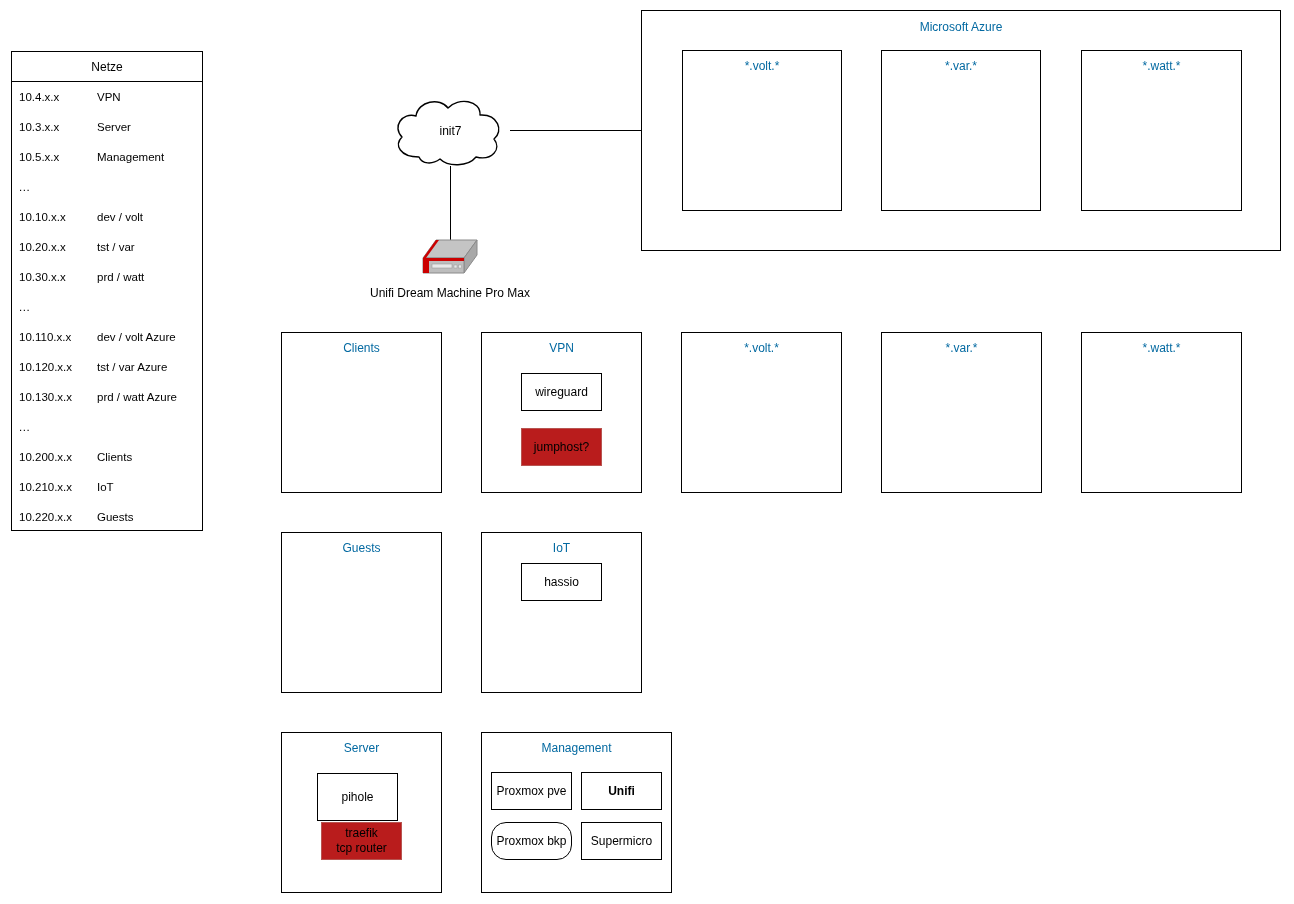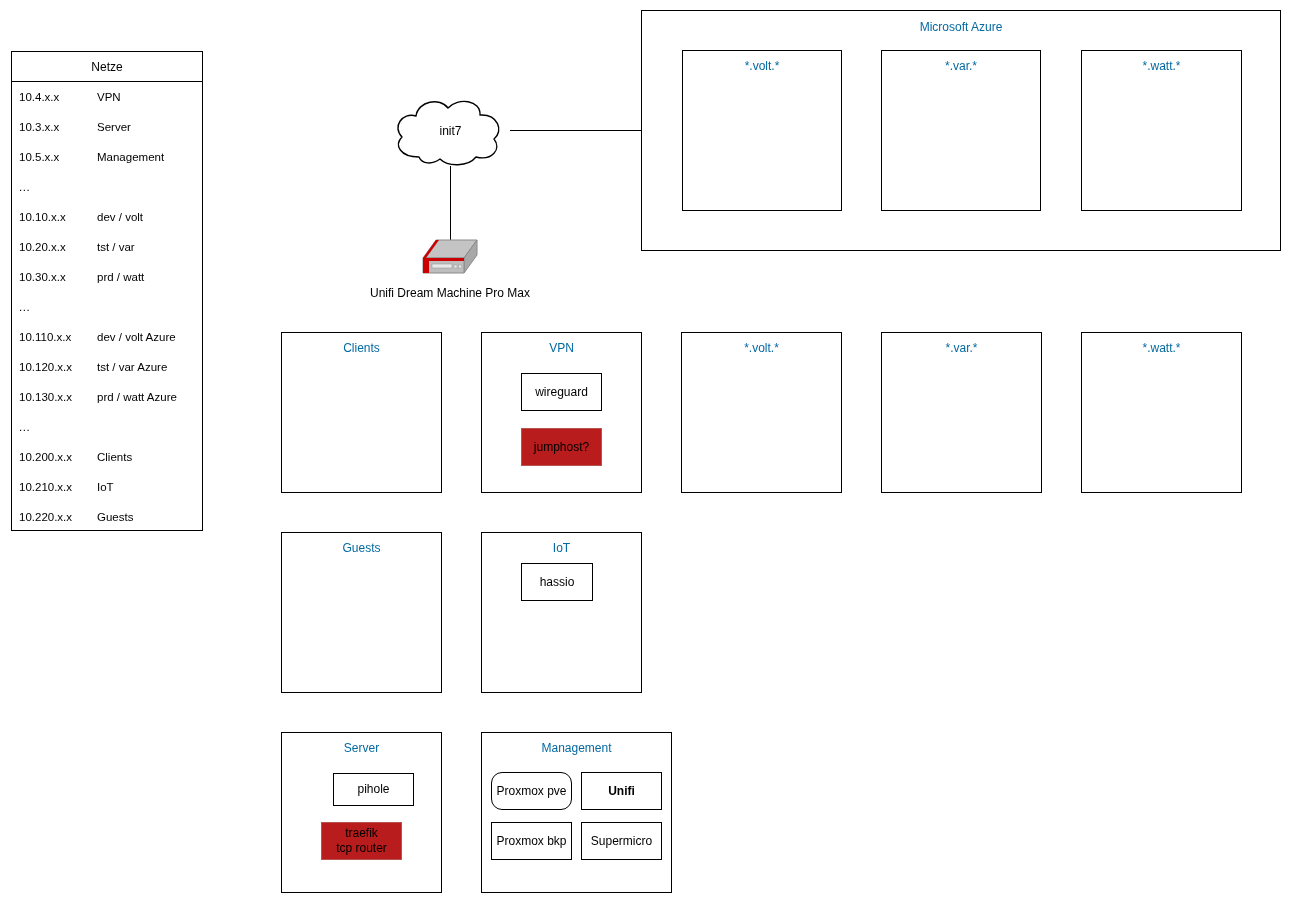"hassio" div.node { width: 72px -> 81px }
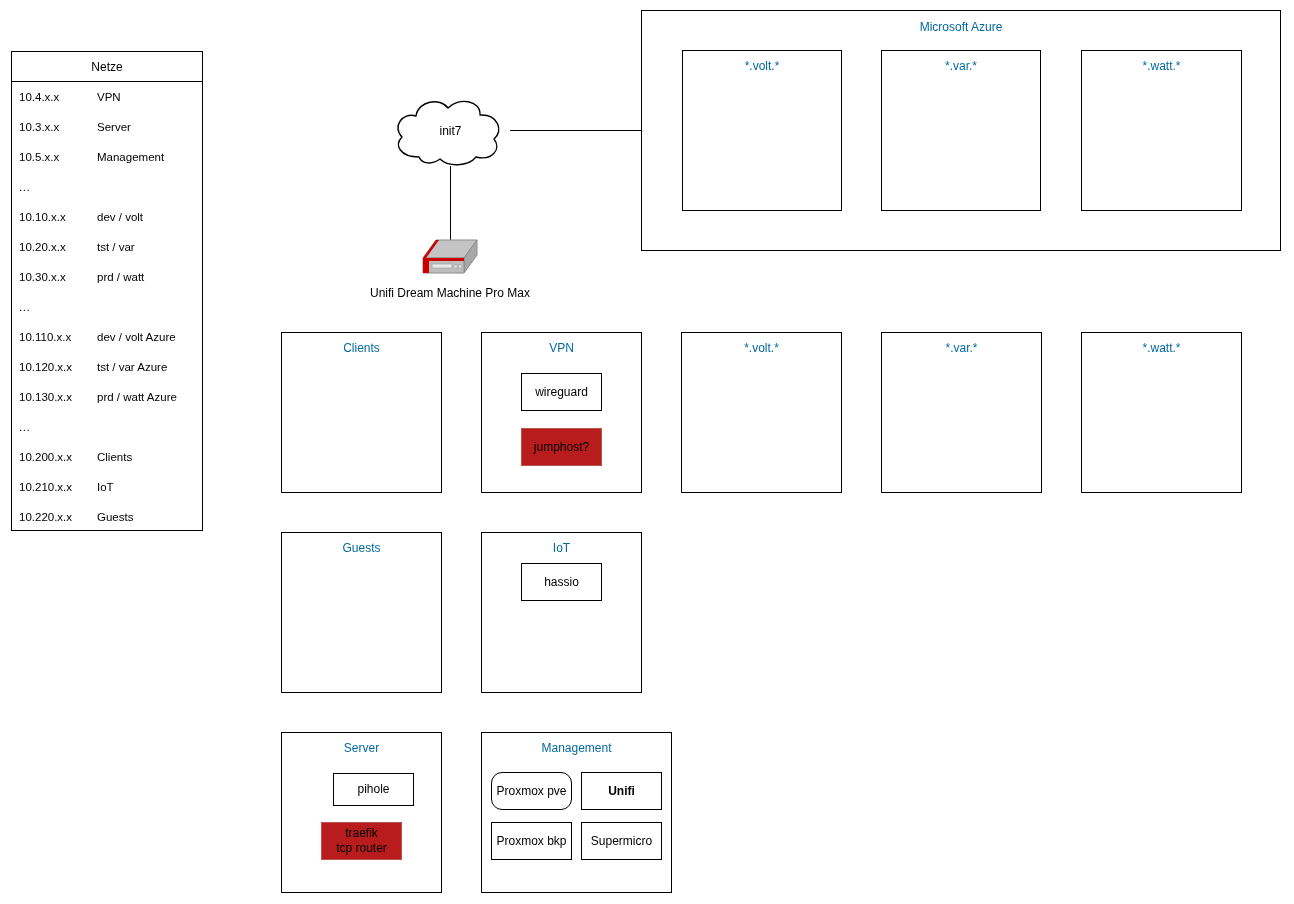"pihole" div.node { height: 33px -> 48px; left: 51px -> 35px }
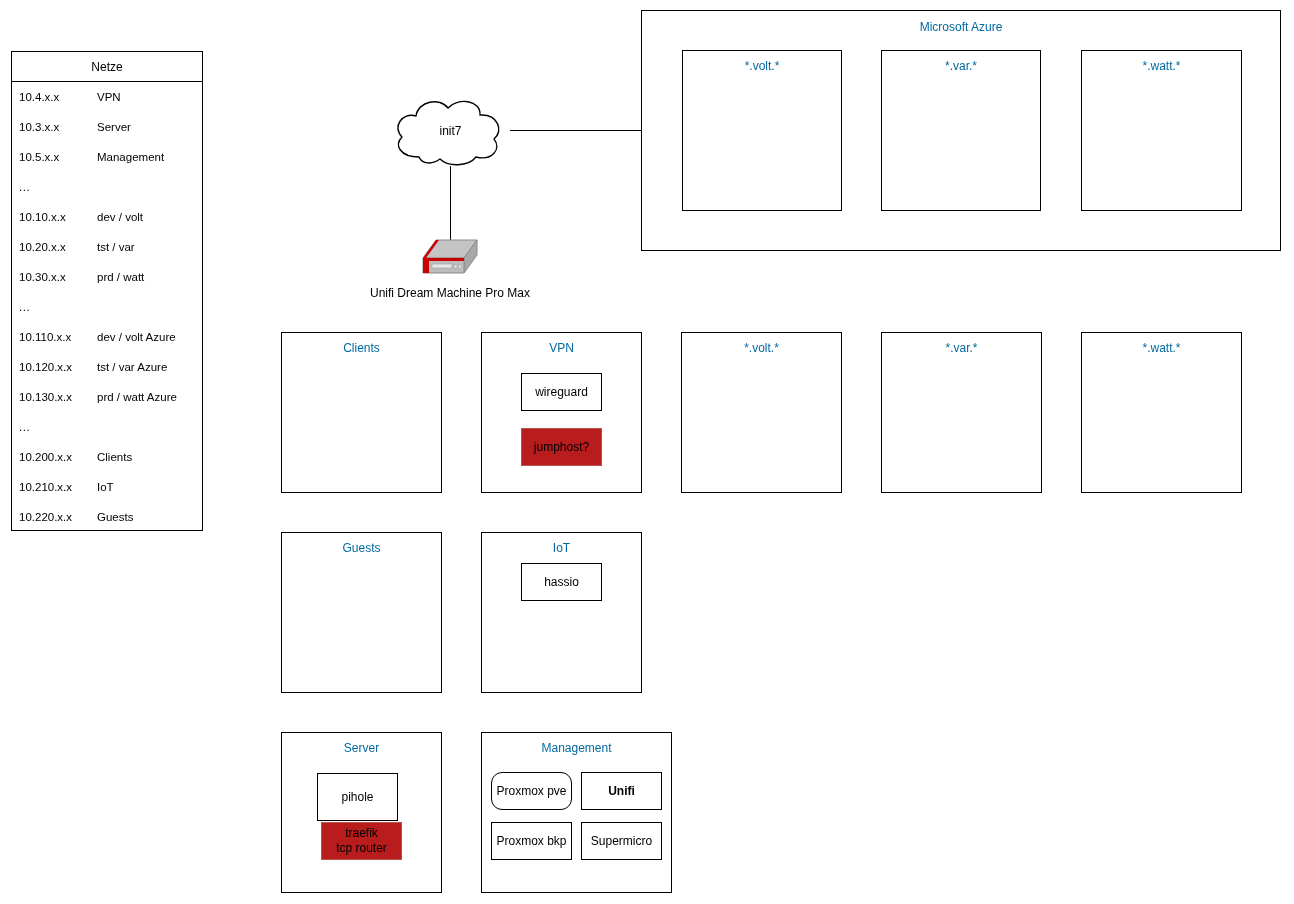"Proxmox pve" div.node { border-radius: 11px -> none }
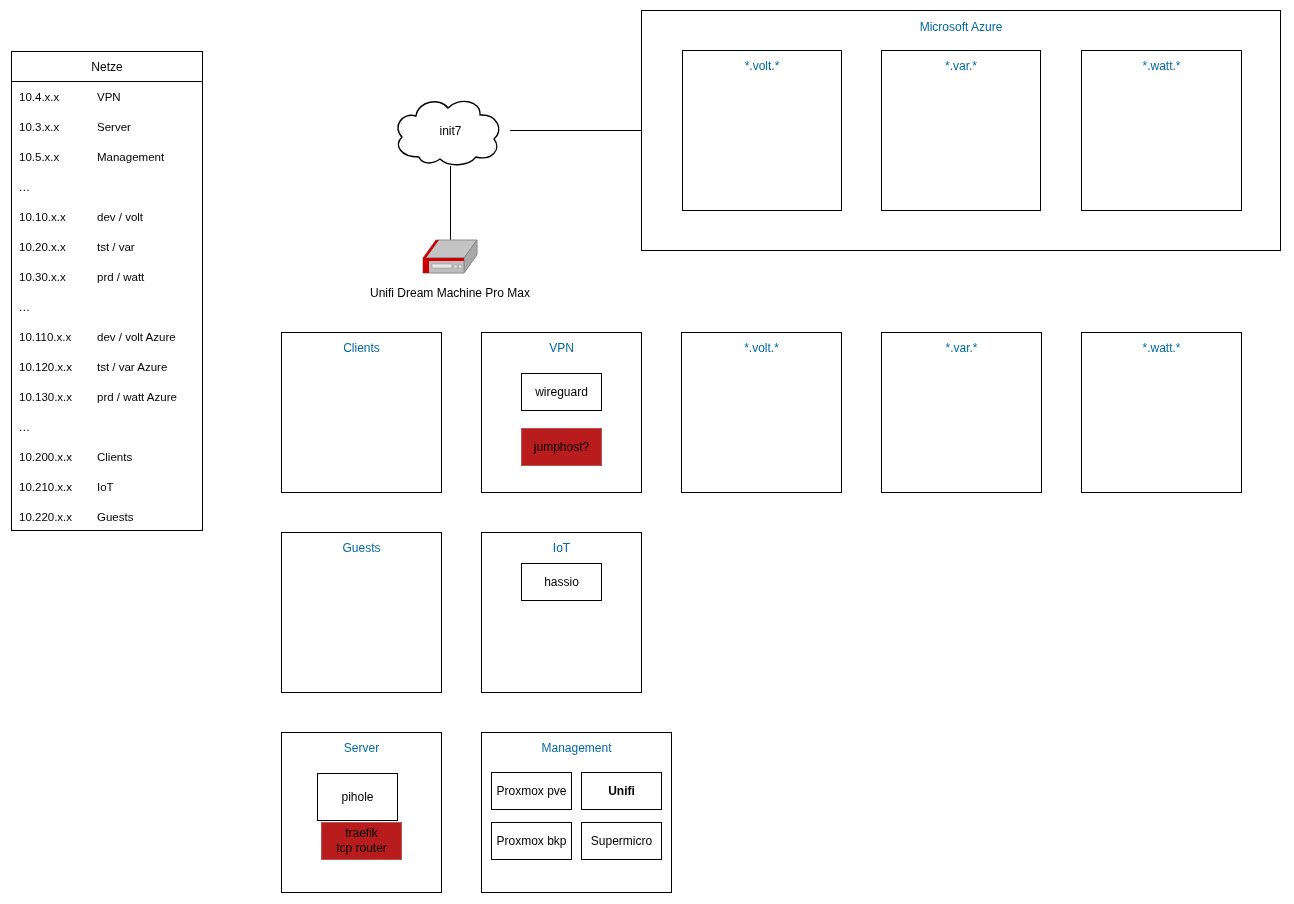"Proxmox bkp" div.node { border-radius: none -> 15px }
